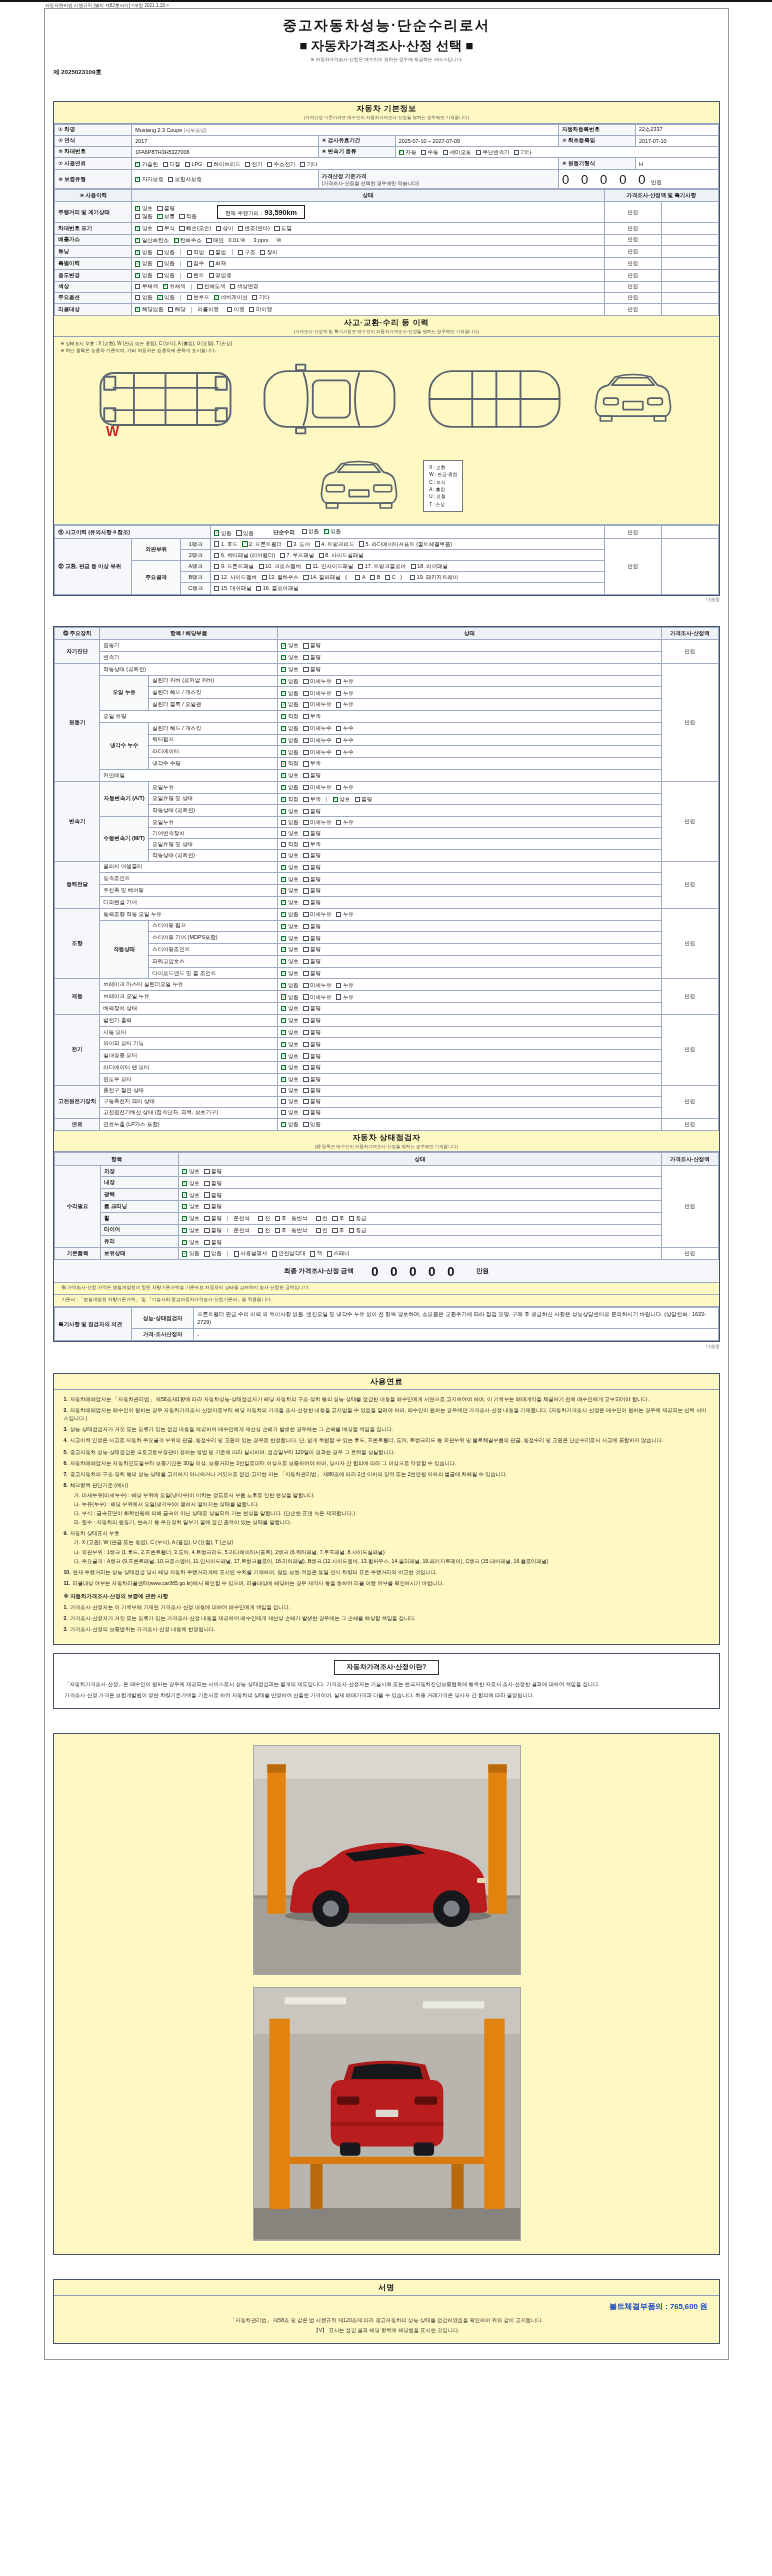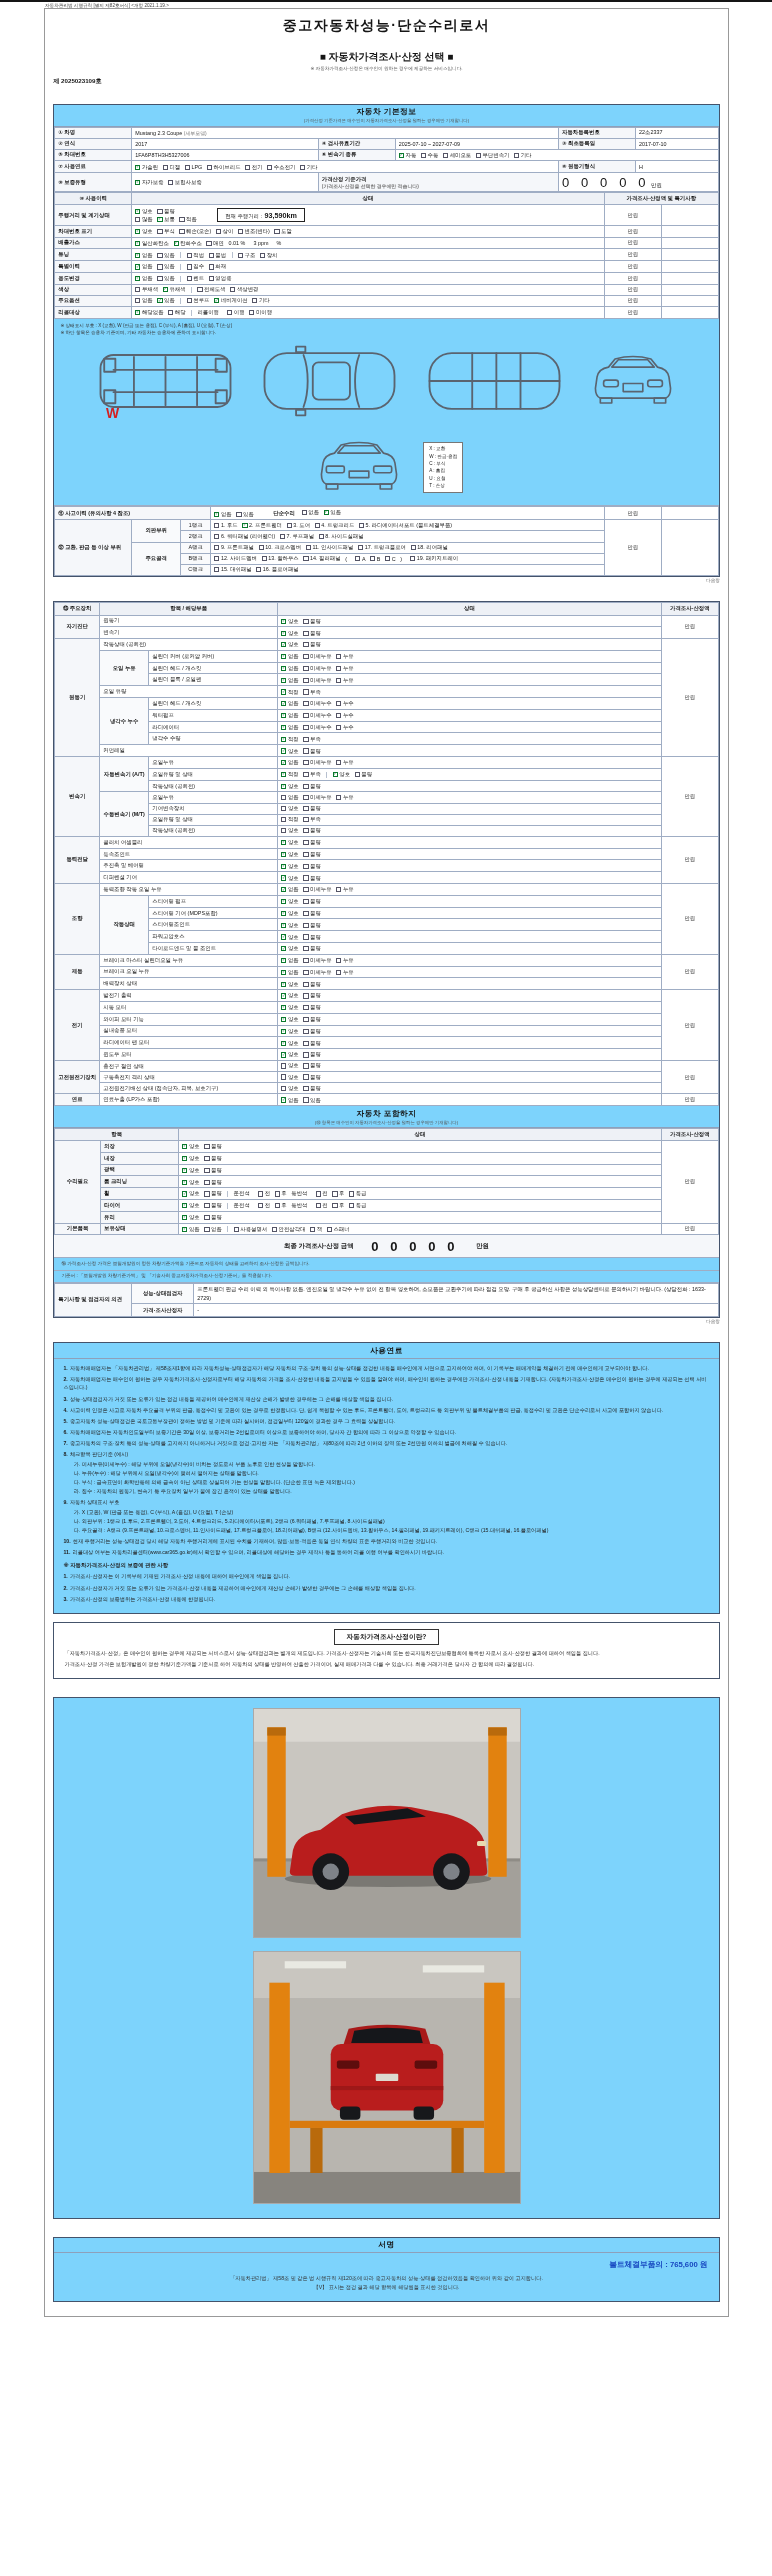"■ 자동차가격조사·산정 선택 ■" .subtitle { font-size: 10px -> 13px; margin-top: 15px -> 2px }
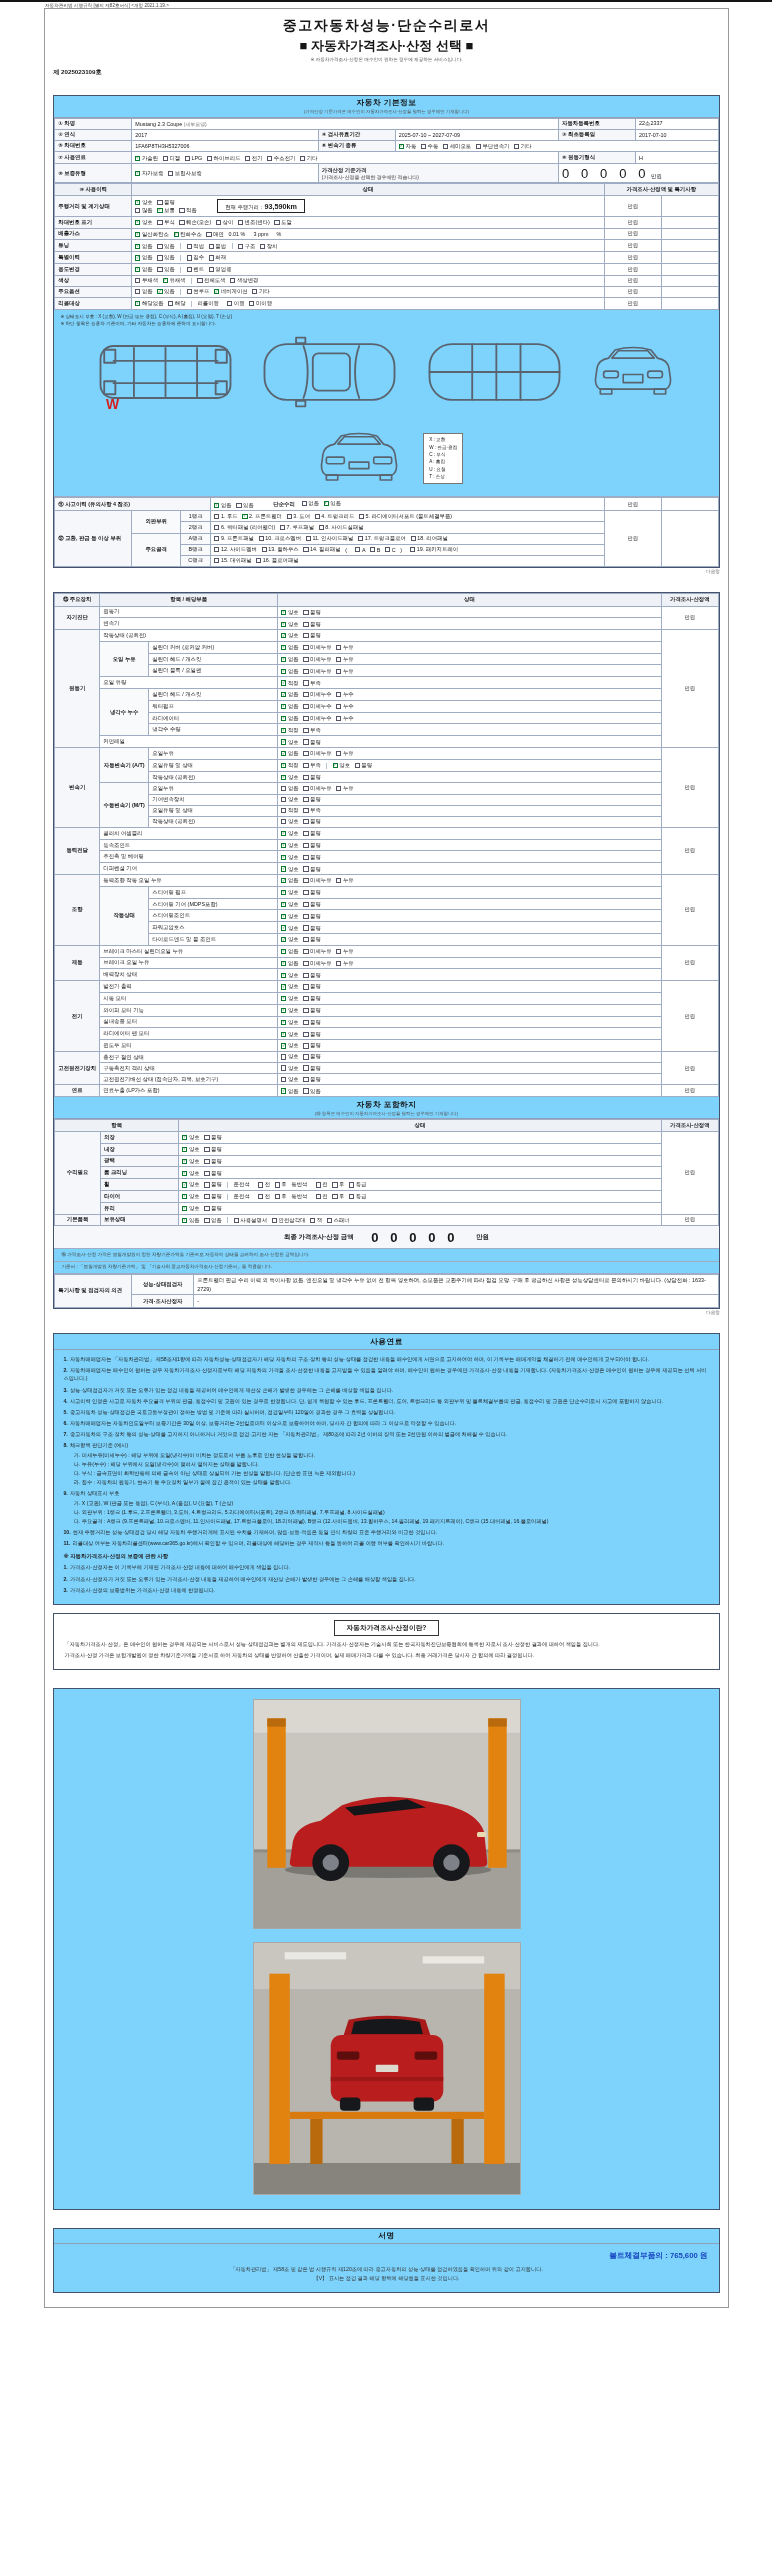"자동차 기본정보" .block { background: #7dd3fc -> #fef9c3; margin-top: 18px -> 24px }
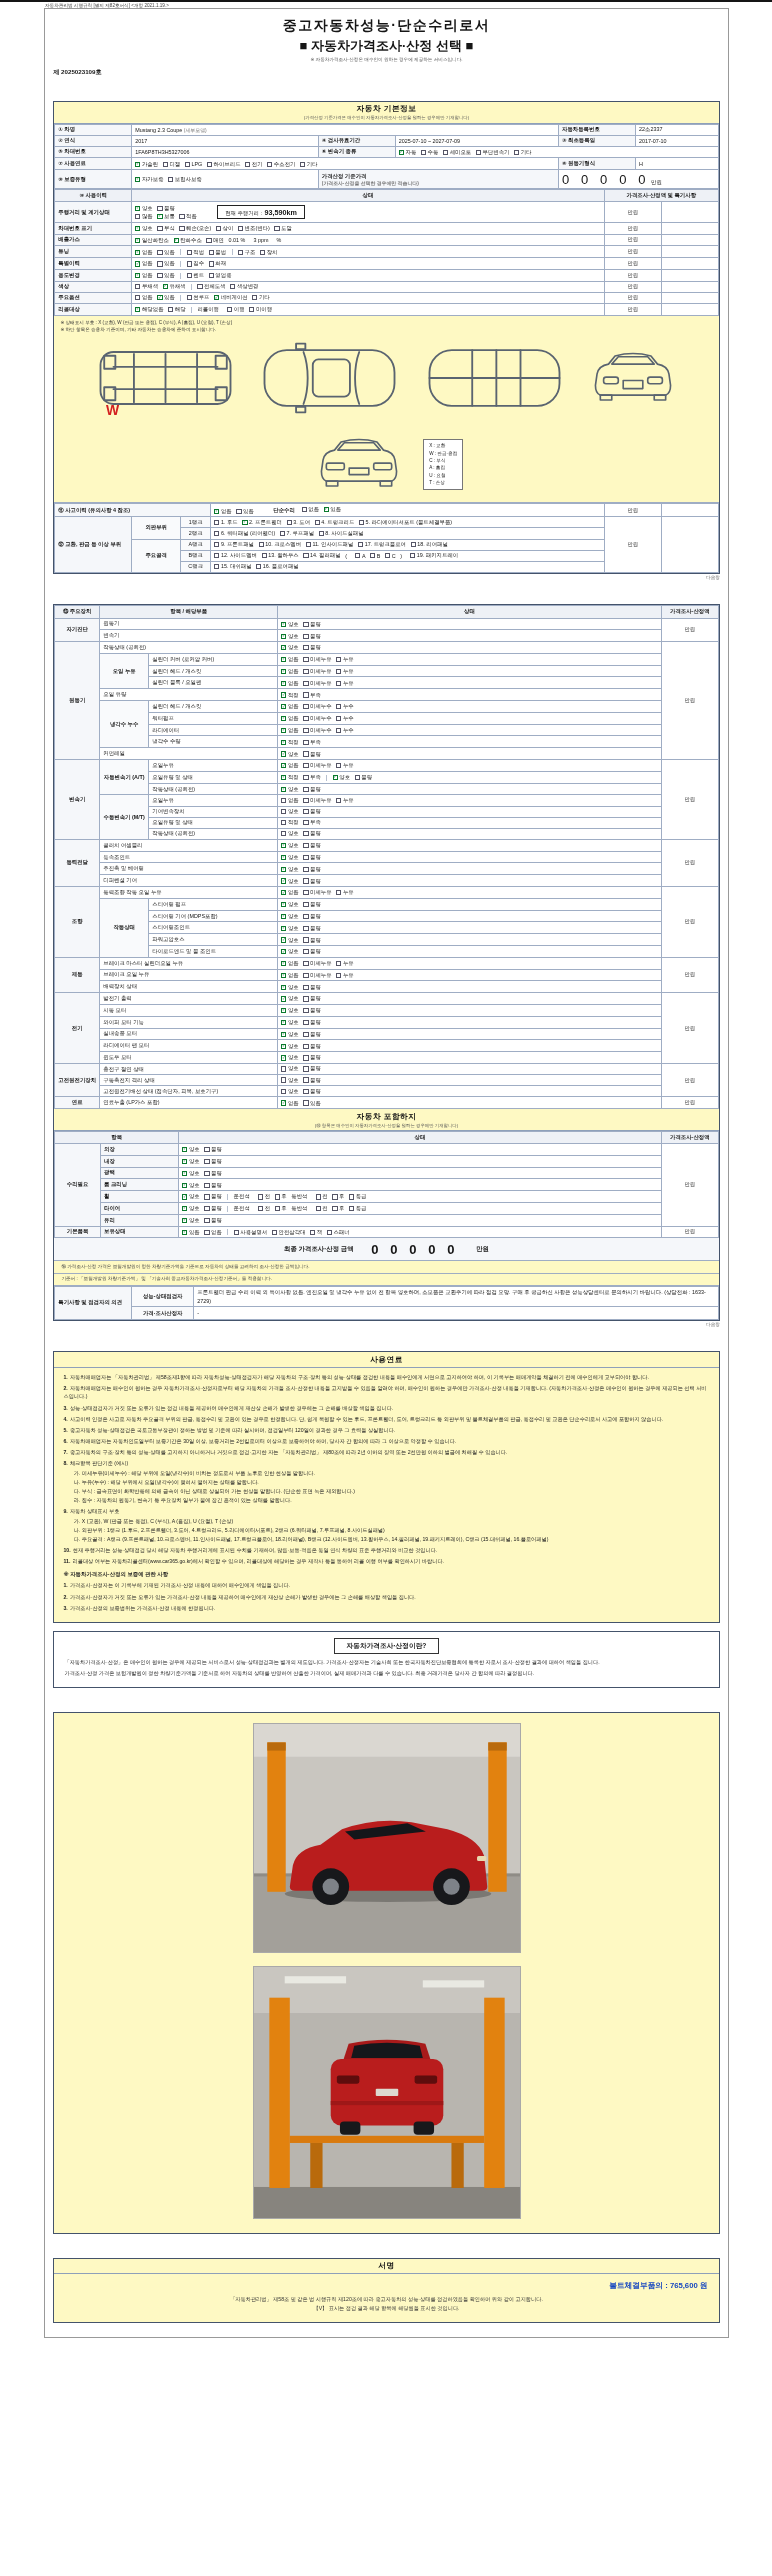"사고·교환·수리 등 이력" div.sec-head { html: none -> <div> <div>사고·교환·수리 등 이력</div> <div>(가격조사·산정액 및 특기사항은 매수인이 자동차가격조사·산정을 원하는 경우에만 기재합니다)</div> </div> }
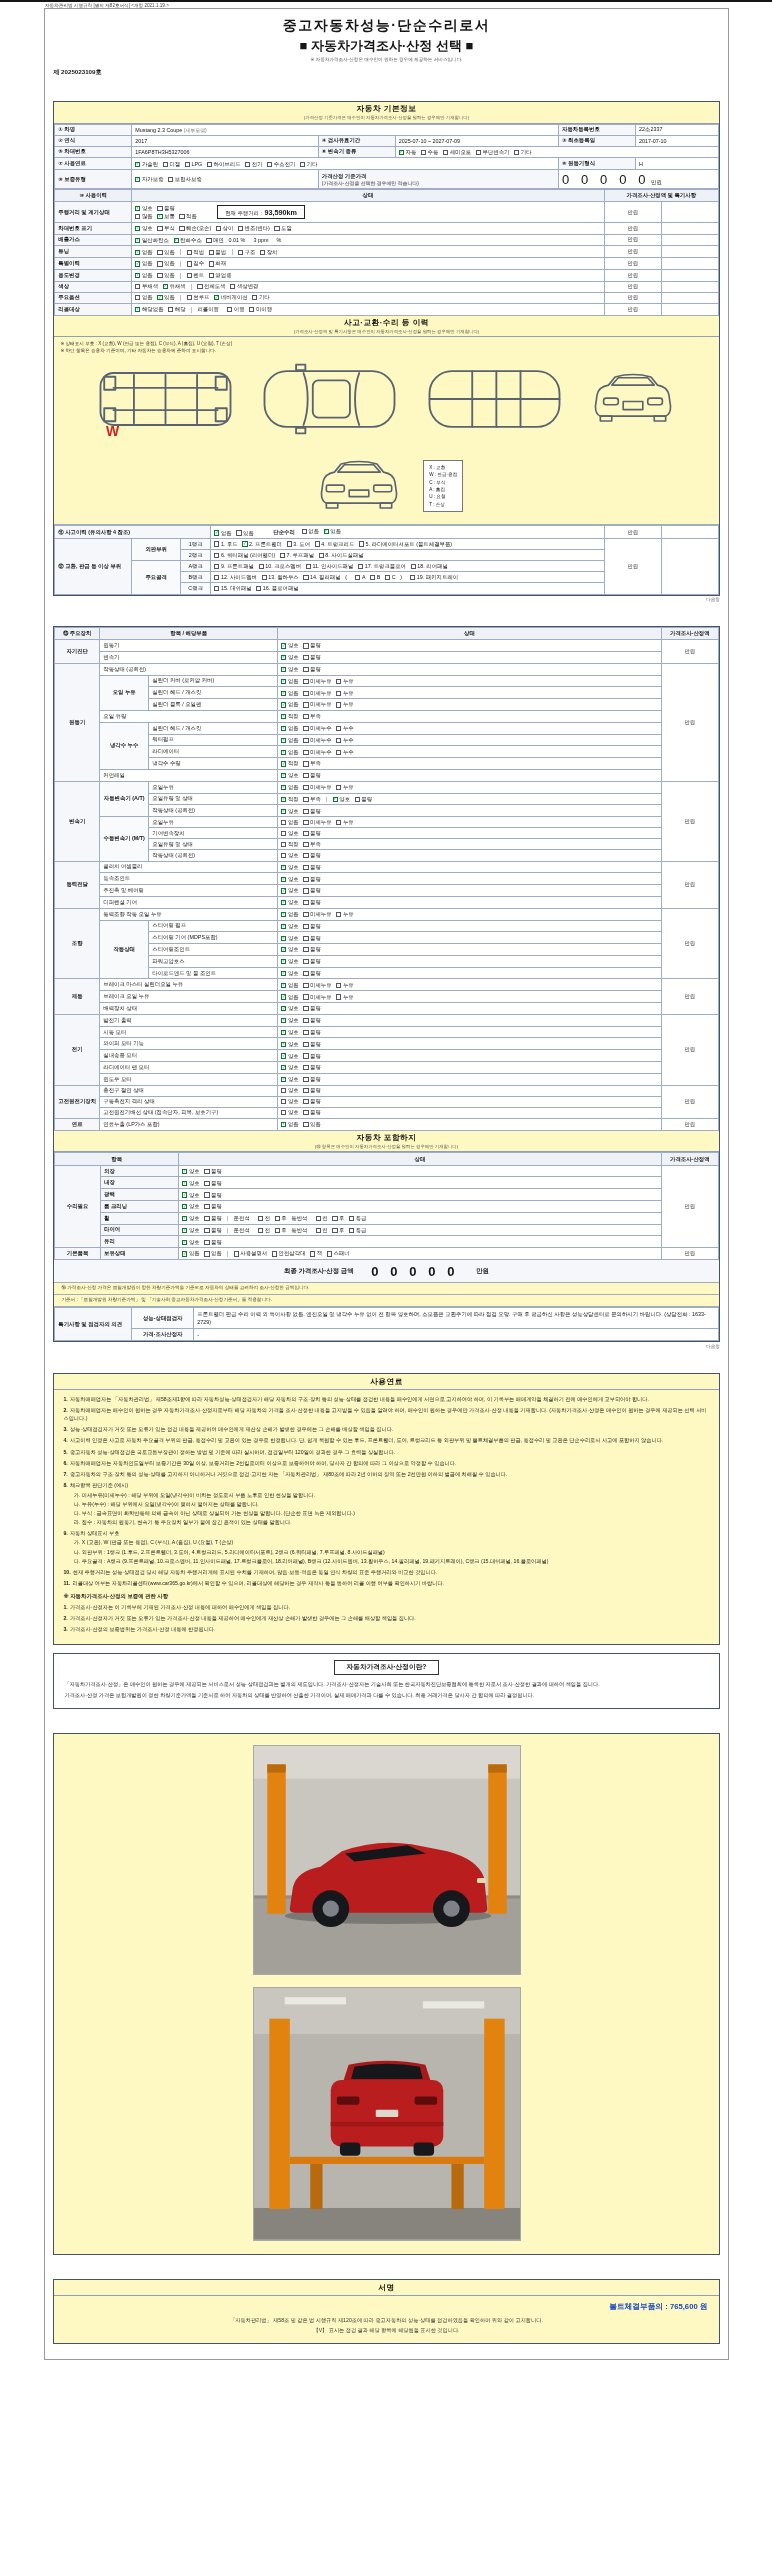"자동차 포함하지" div.t { text: 포함하지 -> 상태점검자 }
